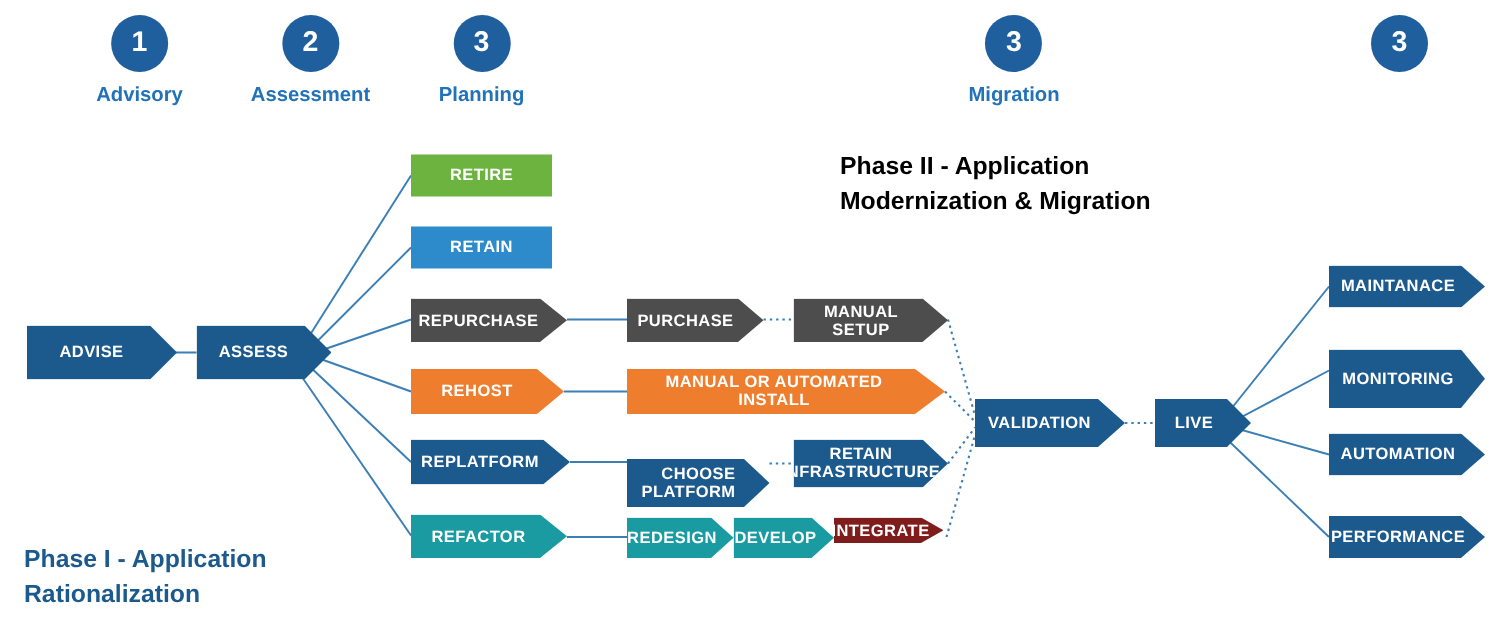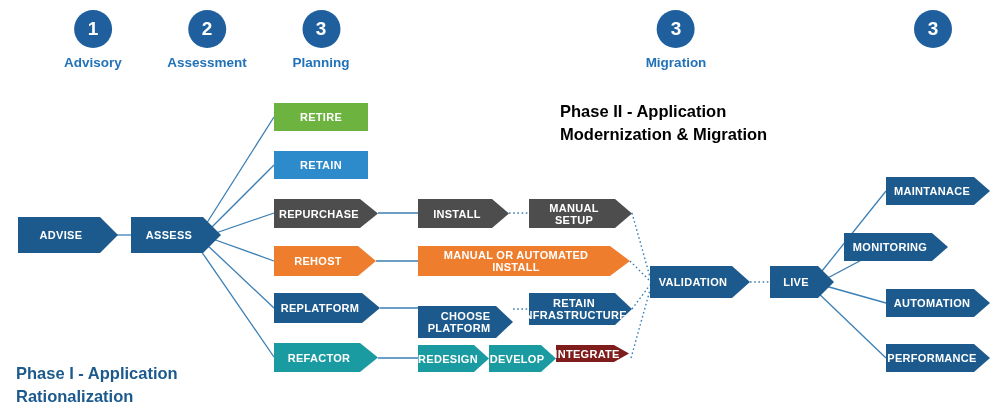"INSTALL" div.node { text: INSTALL -> PURCHASE }
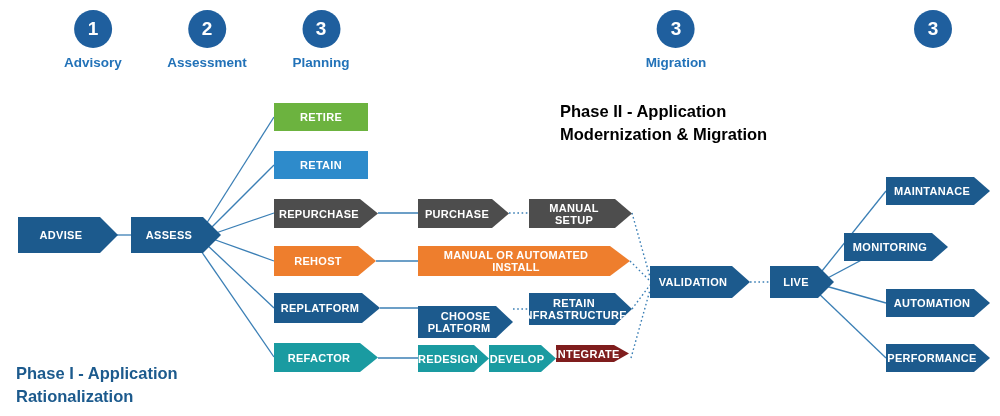"MONITORING" div.node { height: 28px -> 39px; left: 844px -> 886px }
